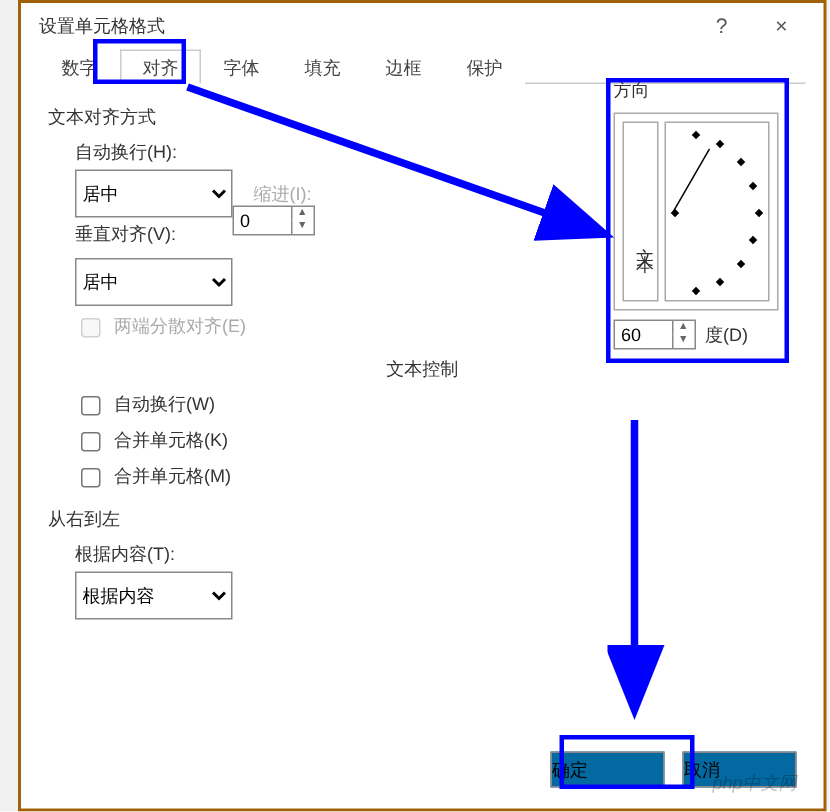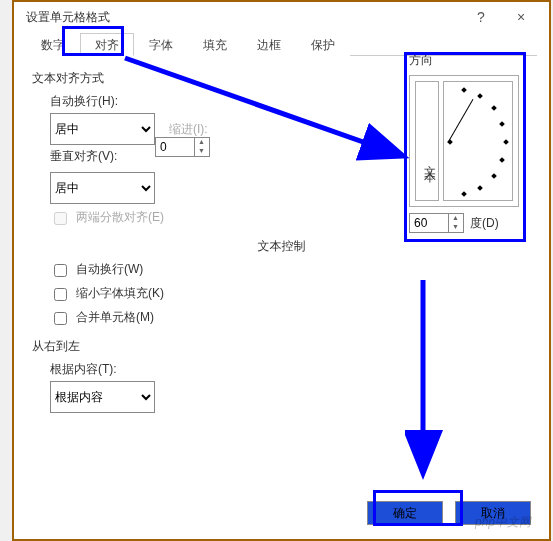"缩小字体填充(K)" span { text: 缩小字体填充 -> 合并单元格 }
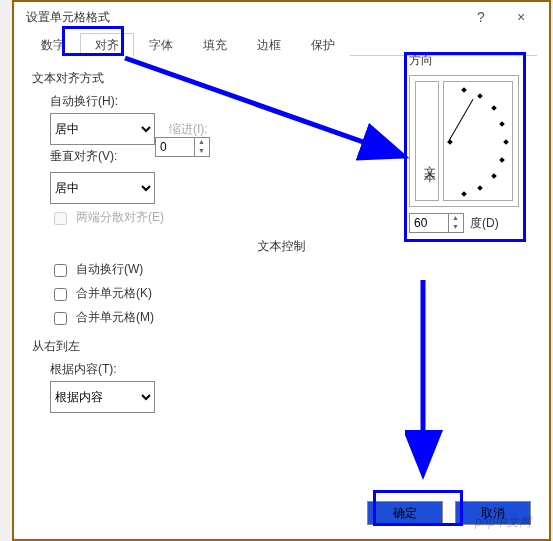"确定" .btn { background: #1d4ed8 -> #0369a1; text-align: center -> none }
